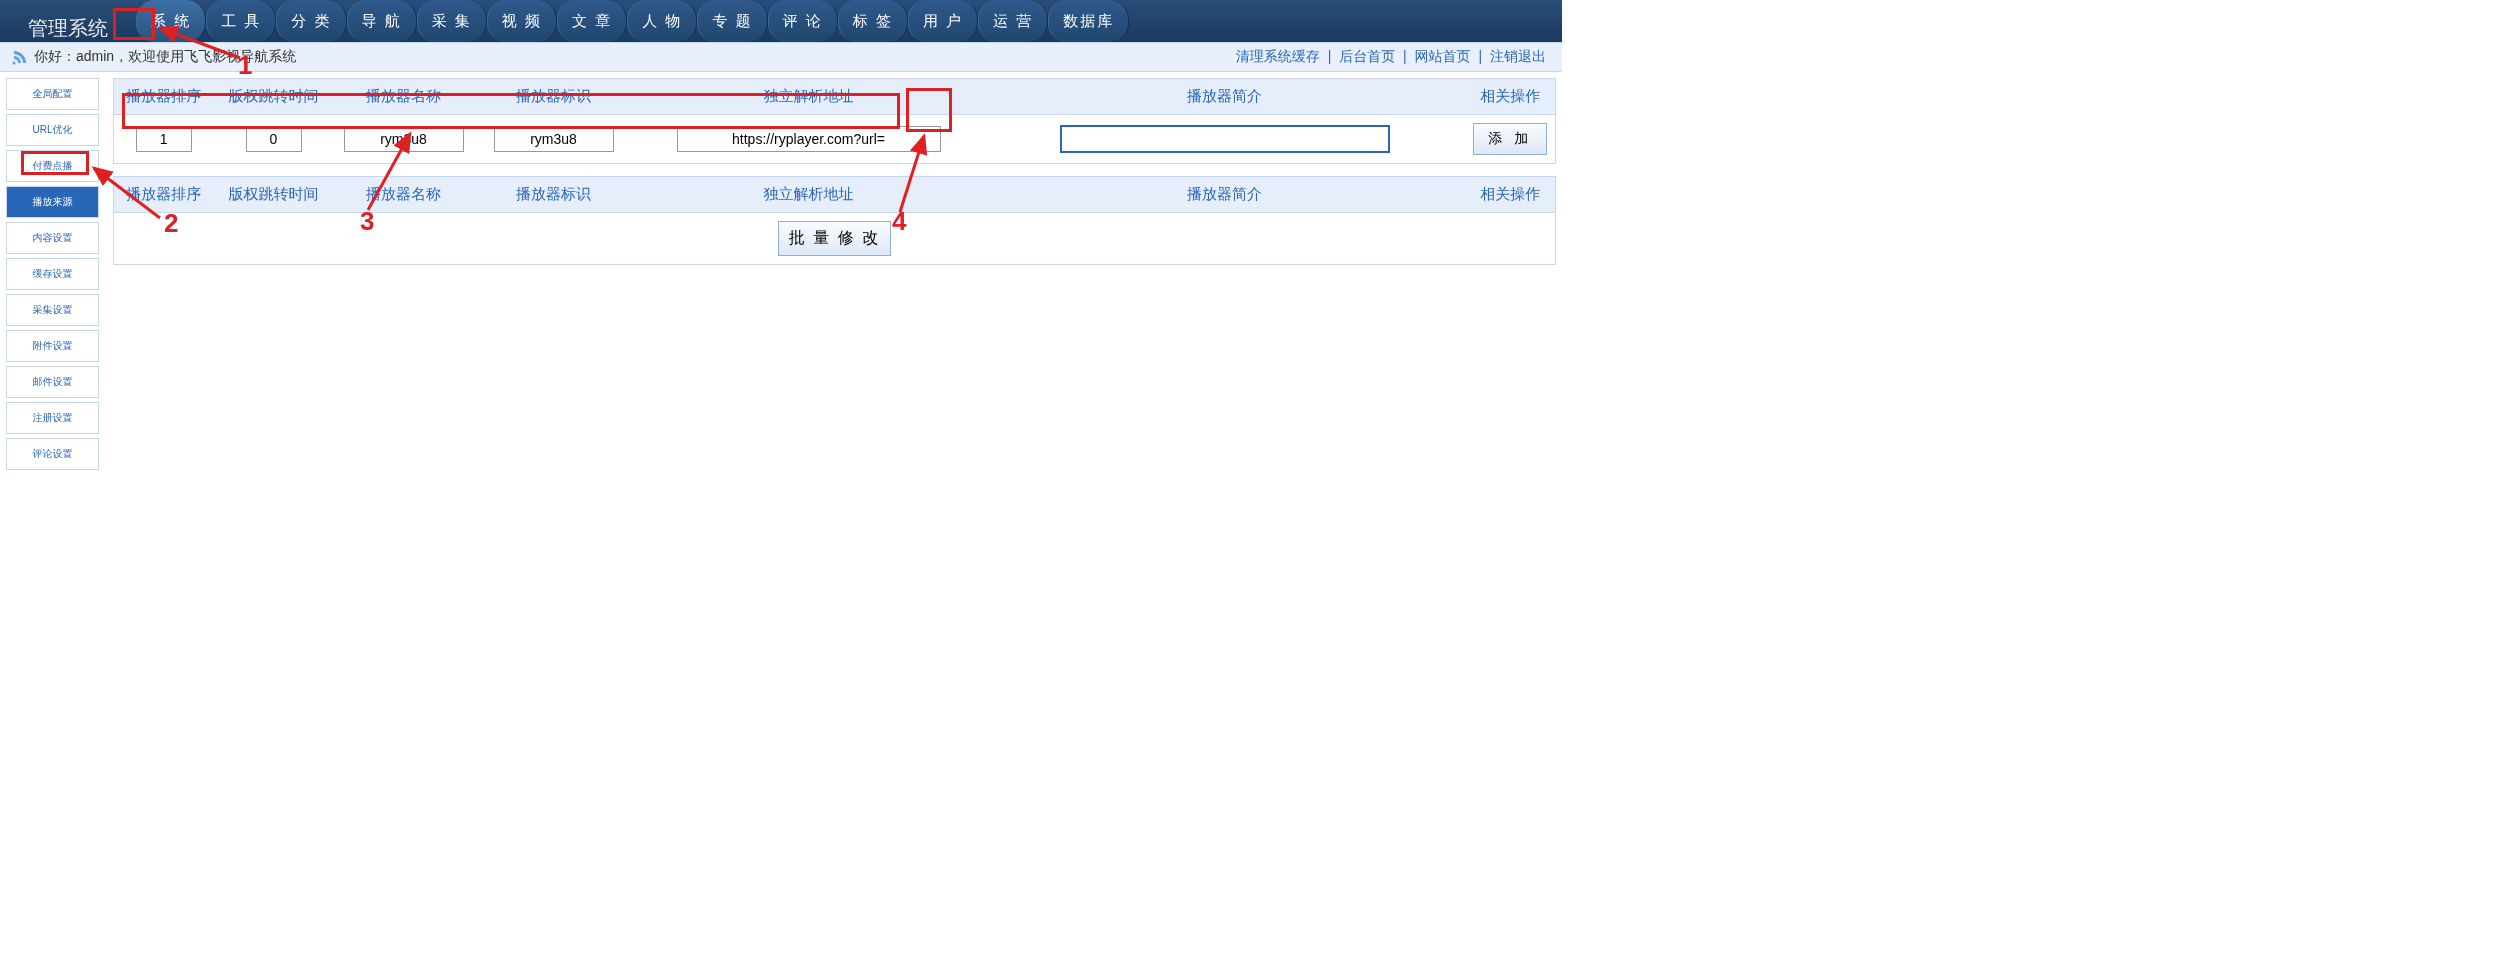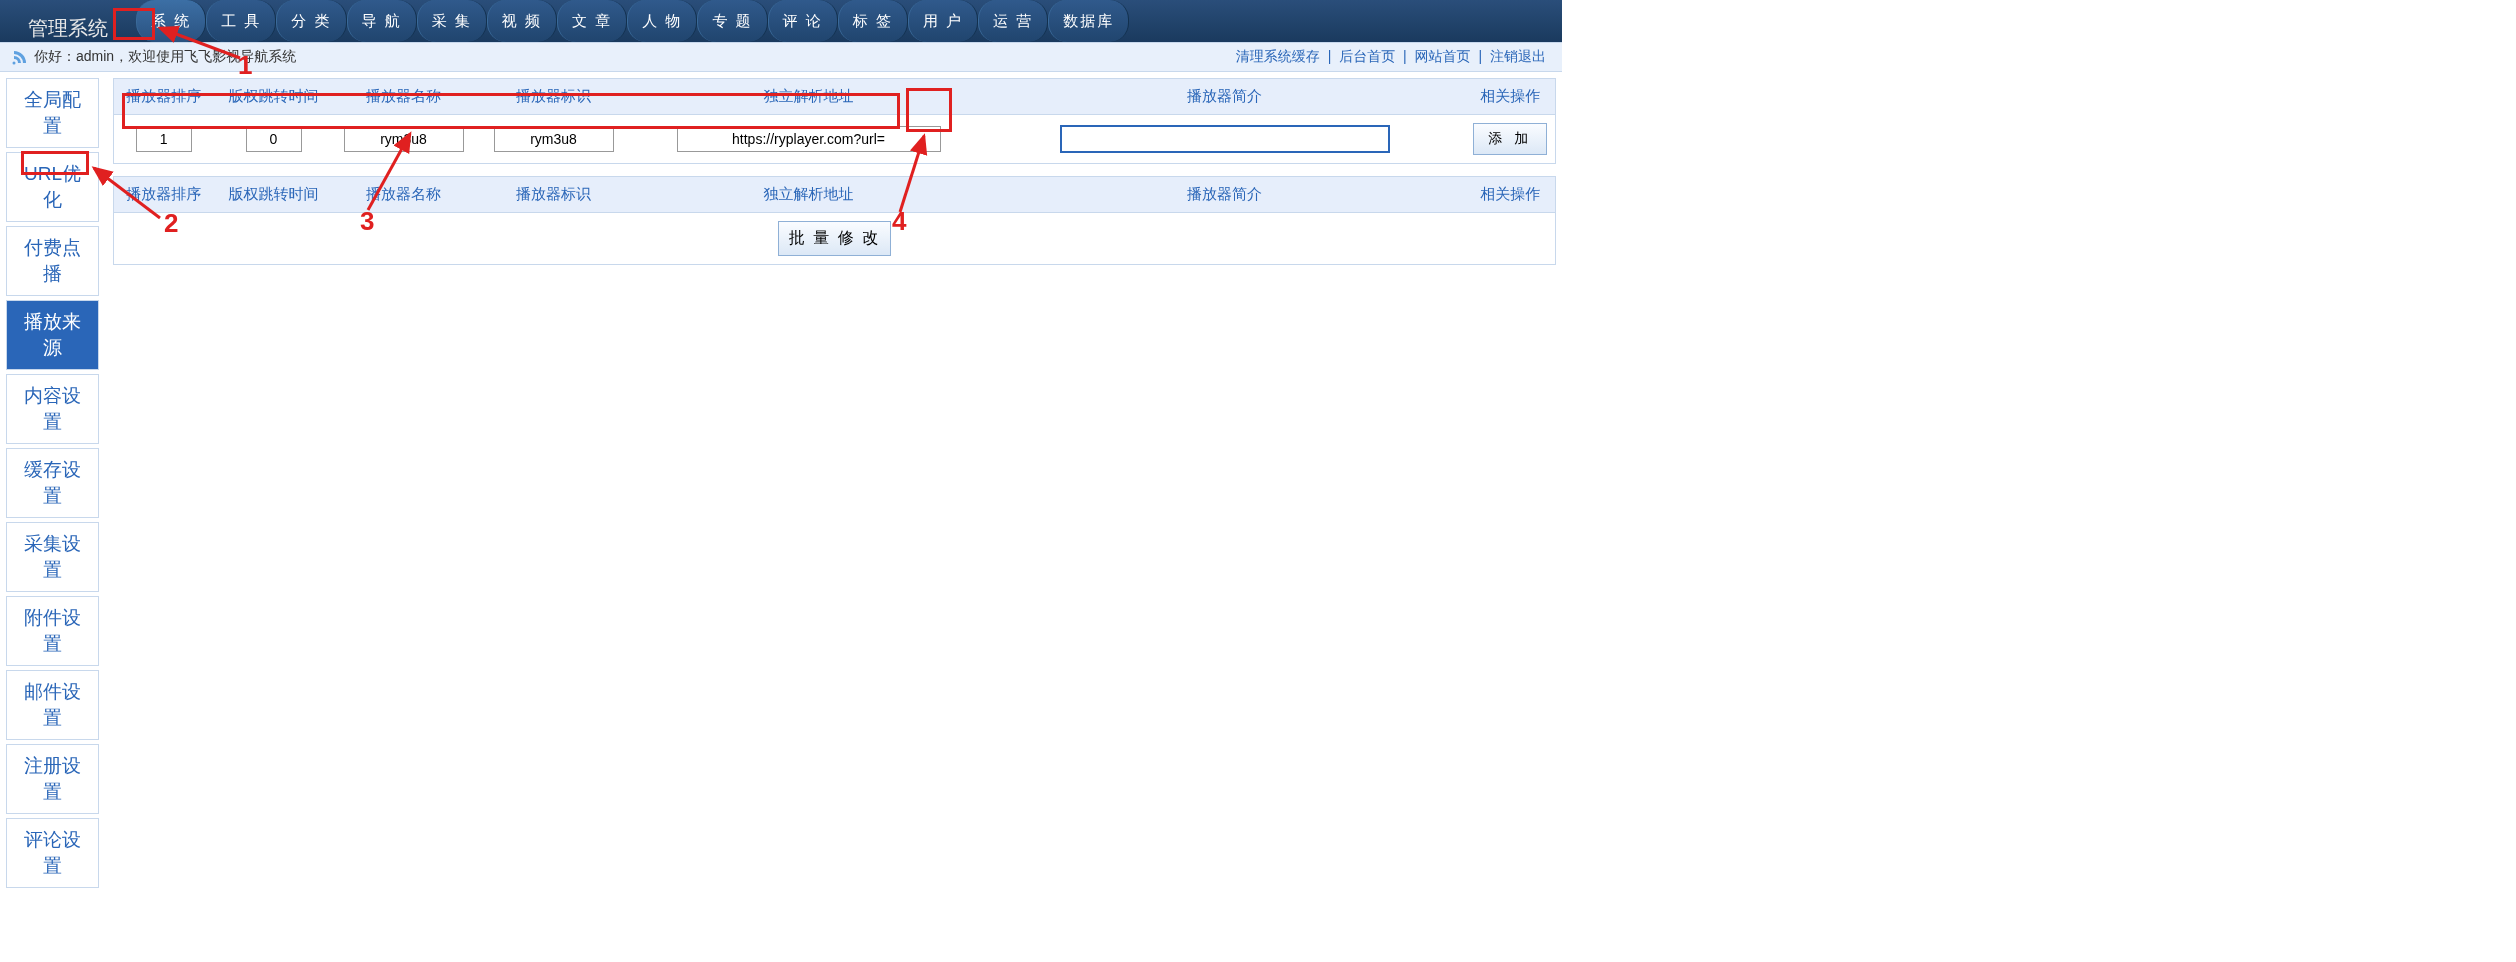"全局配置" .sidebar a { font-size: 19px -> 10px }
